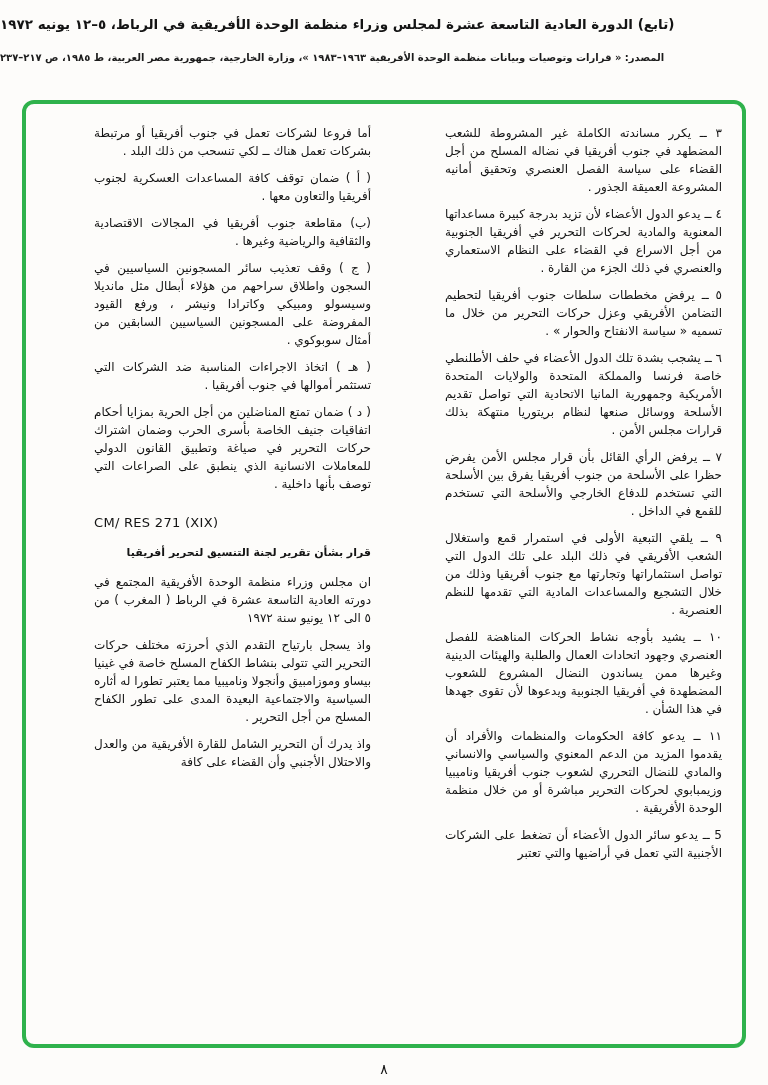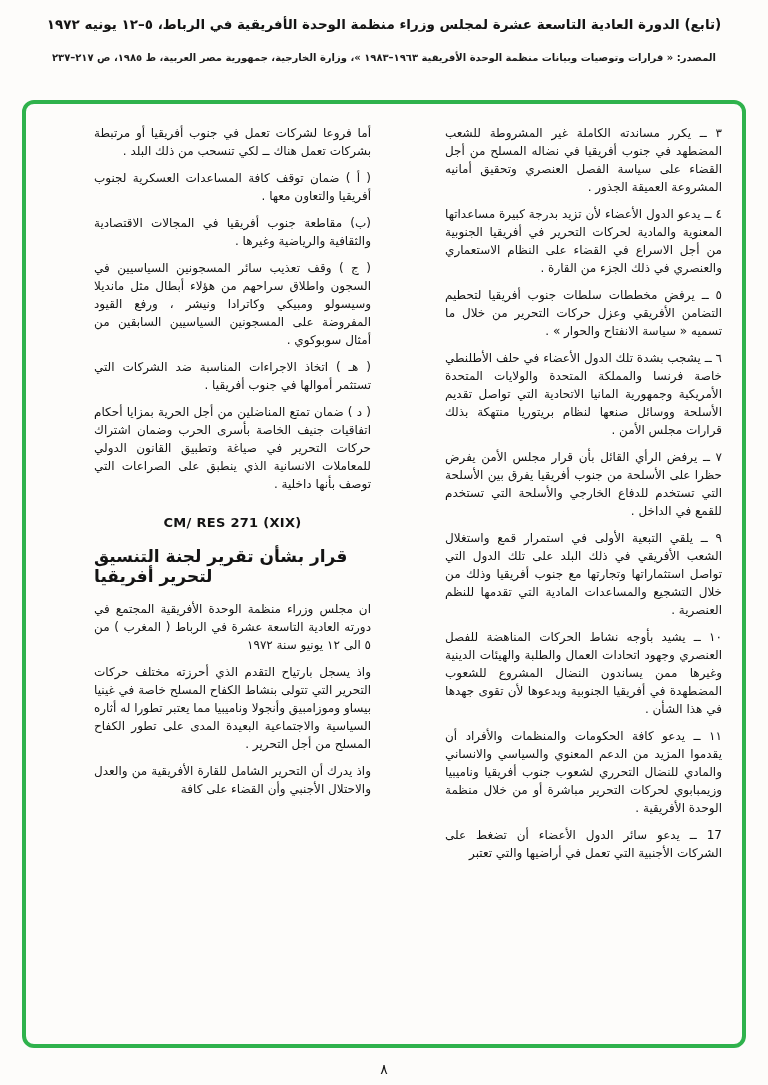"(تابع) الدورة العادية التاسعة عشرة" .header { text-align: center -> left }
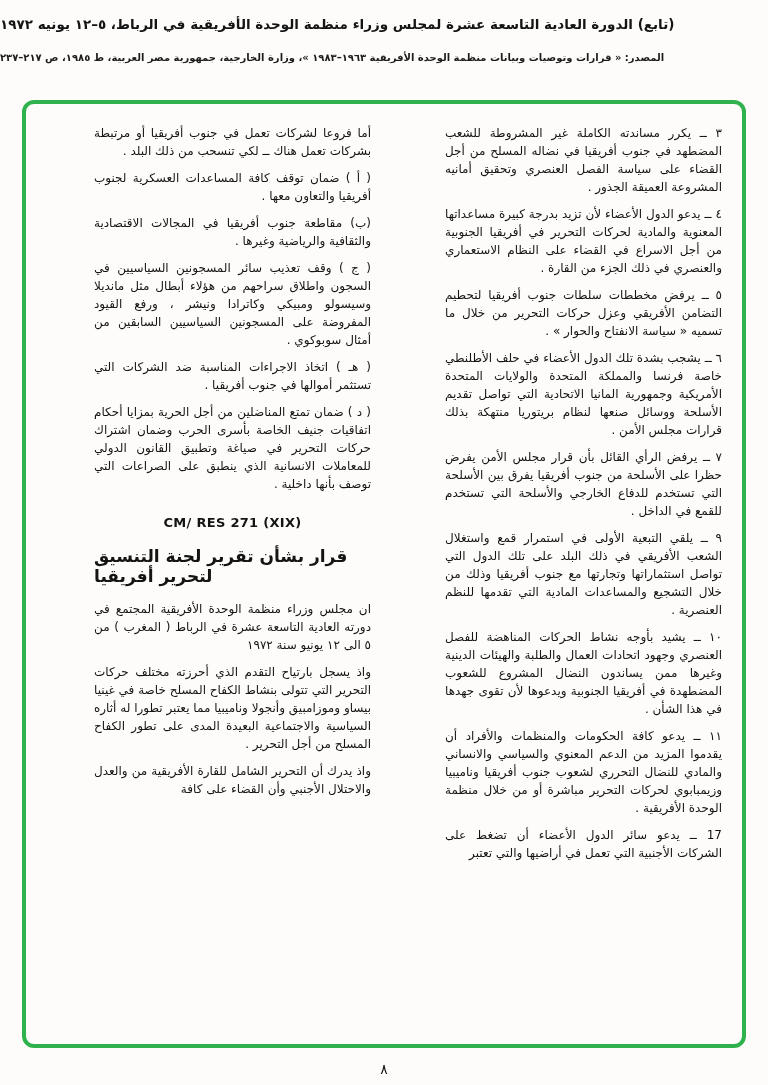"CM/ RES 271 (XIX)" .latin-heading { font-weight: bold -> normal; text-align: center -> left }
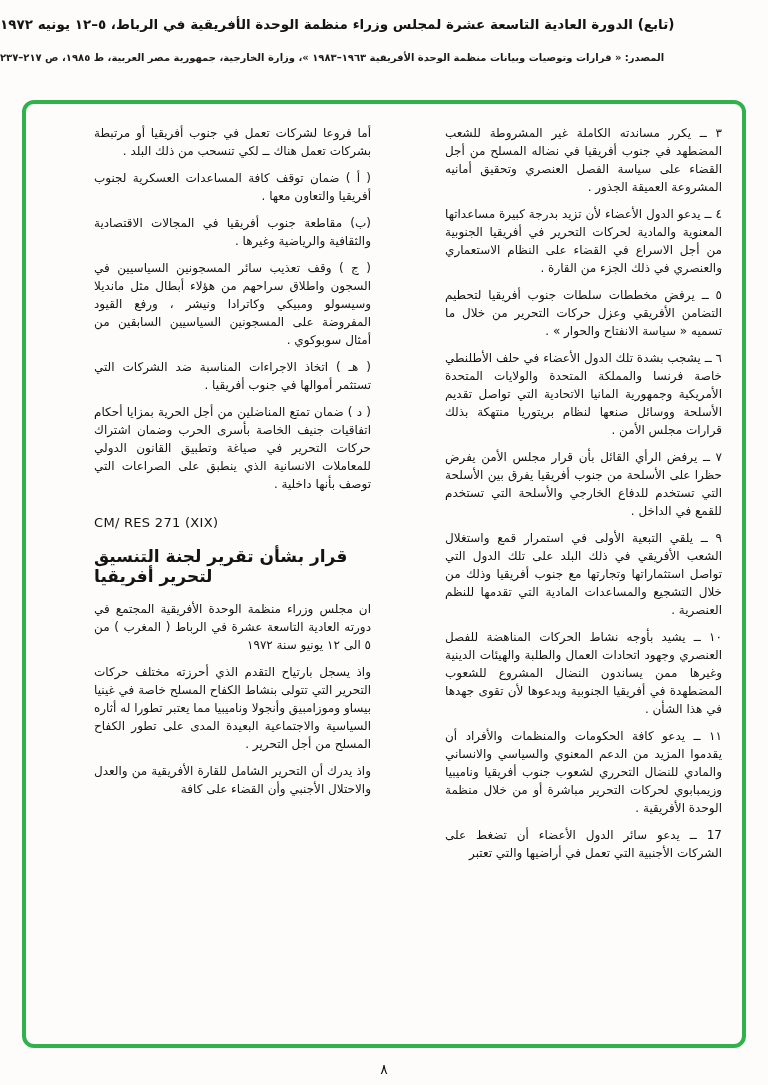"قرار بشأن تقرير لجنة التنسيق" .center-title { font-size: 17px -> 11px; text-align: left -> right }
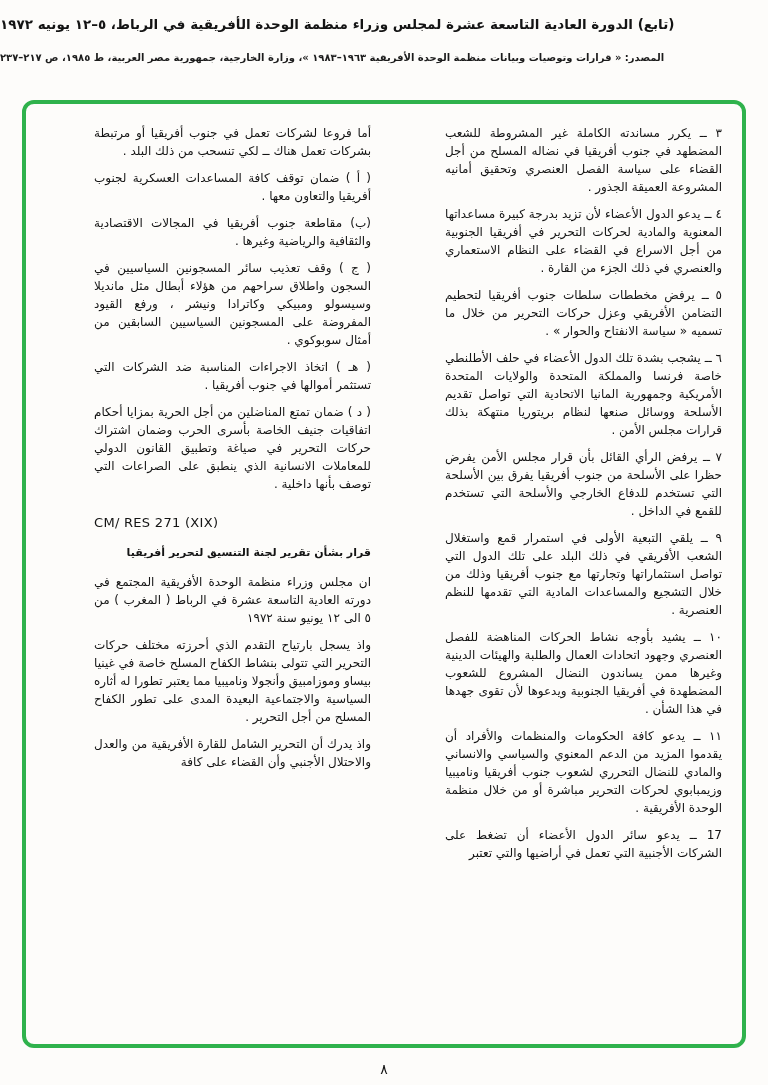"17 ــ يدعو سائر الدول" p.para { text: 17 -> 5 }
